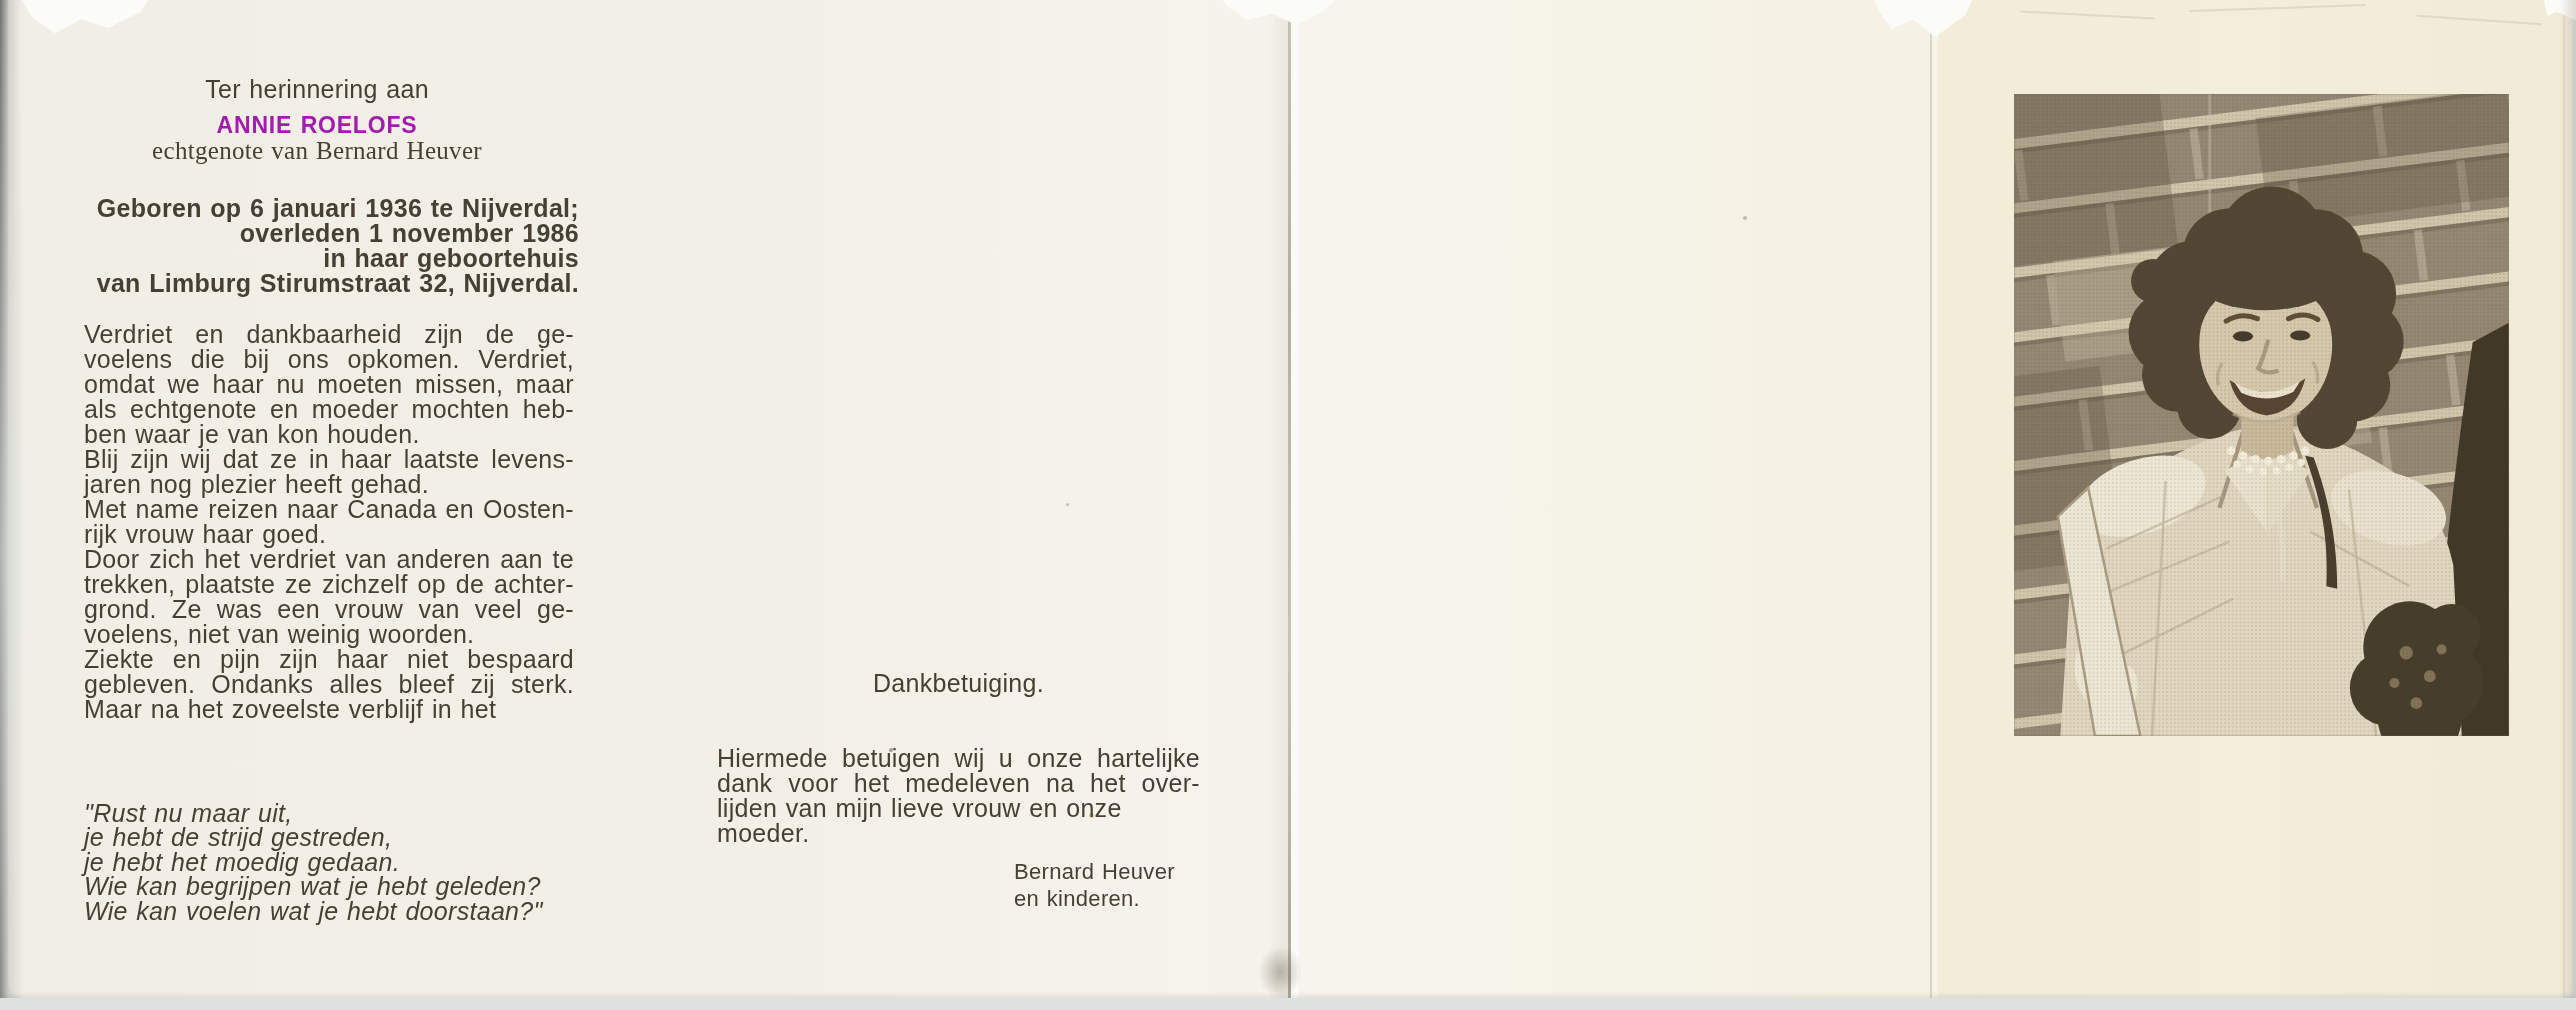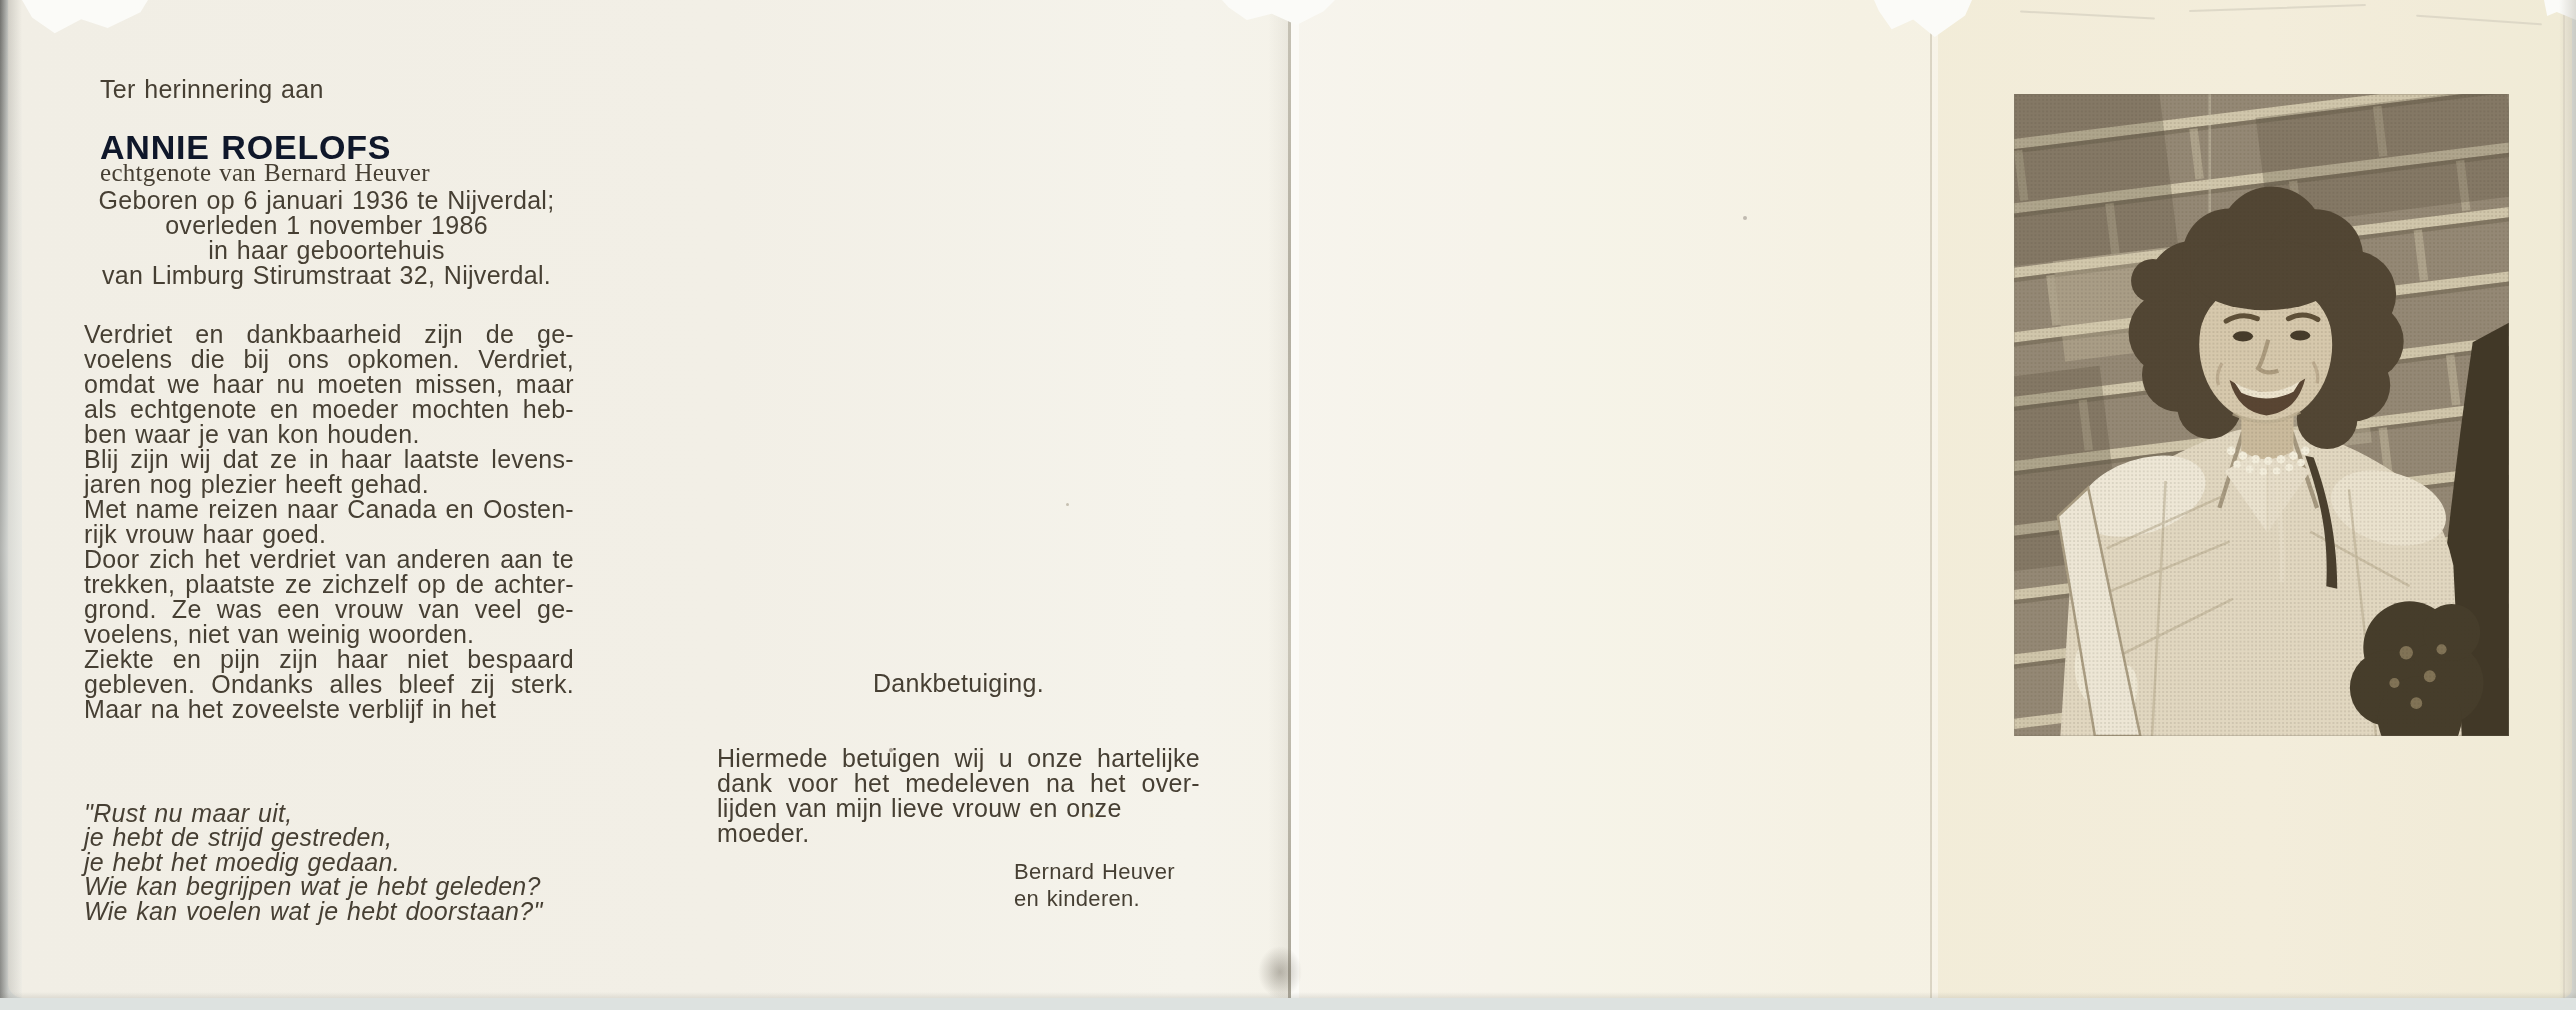"Ter herinnering aan" #memorial-head { left: 100px -> 72px; text-align: none -> center }
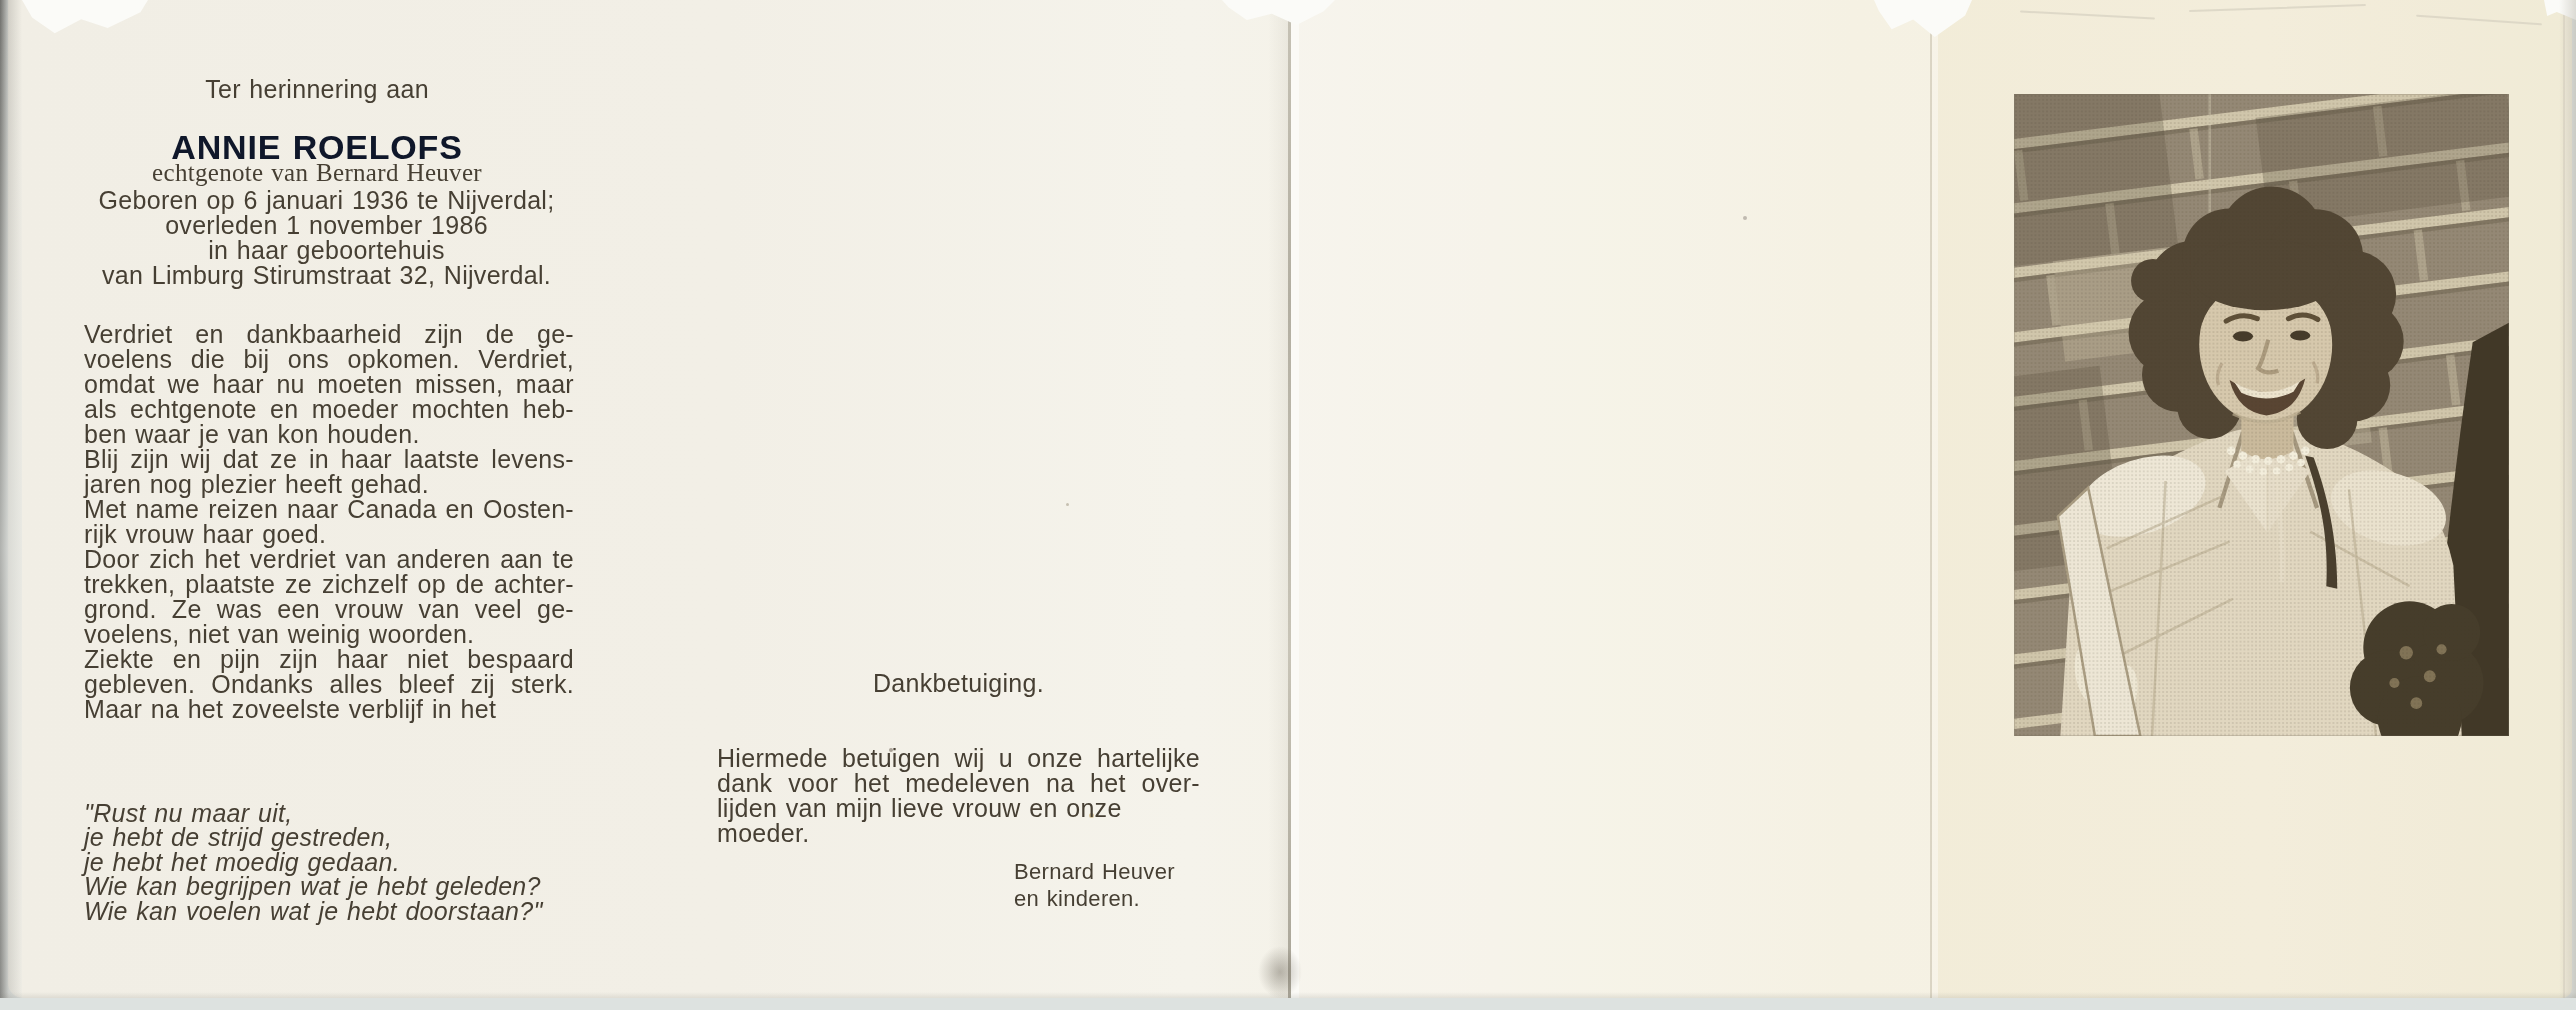"ANNIE ROELOFS" .h-name { color: #0f172a -> #a21caf; font-size: 34px -> 23px; margin-top: 33px -> 11px }
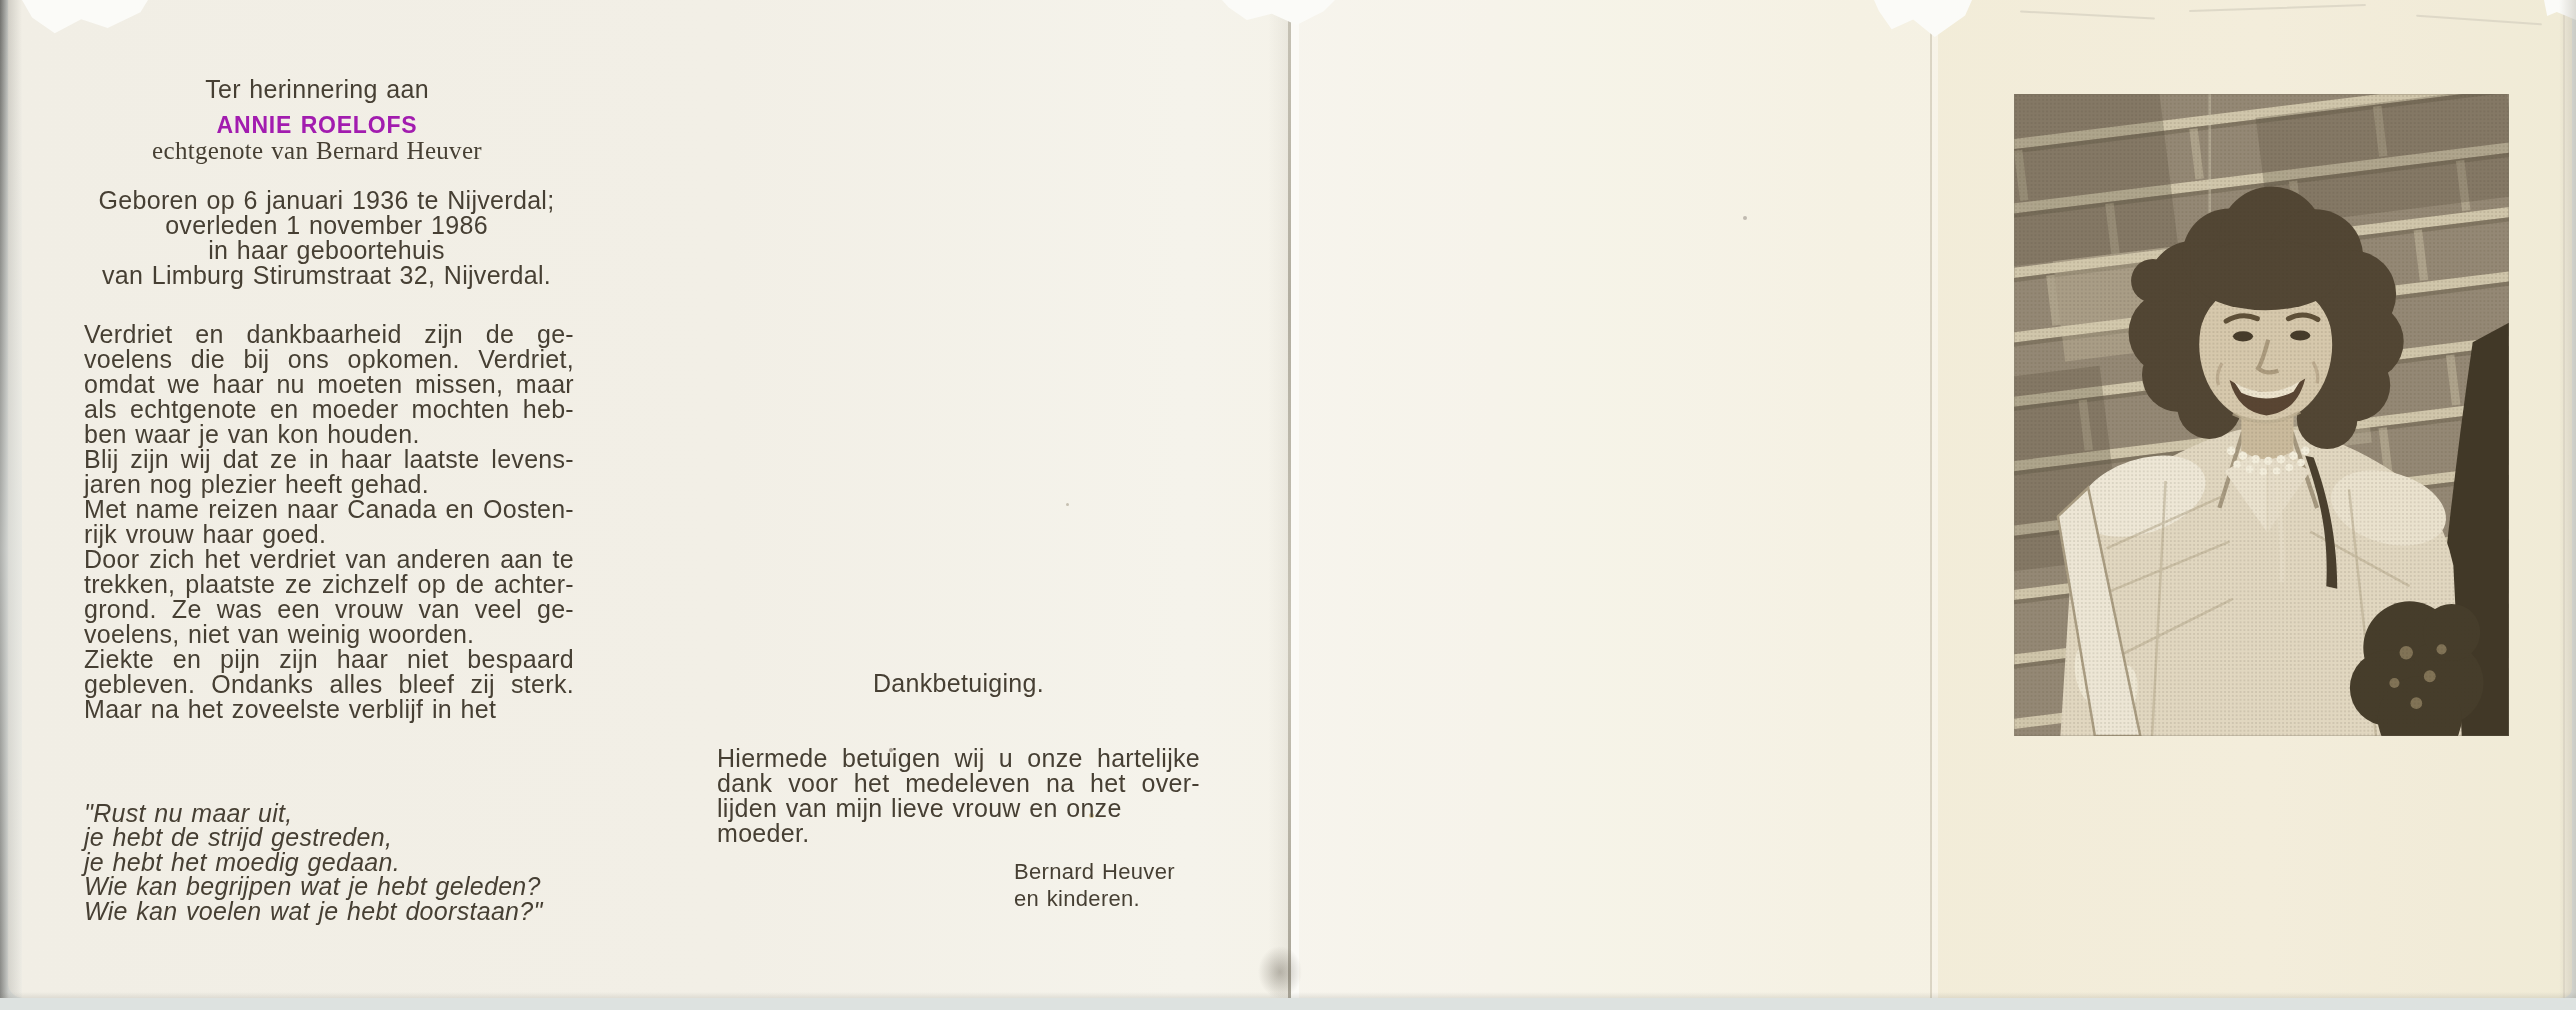"Geboren op 6 januari 1936" #vitals { font-weight: none -> bold; text-align: center -> right; top: 188px -> 196px }
